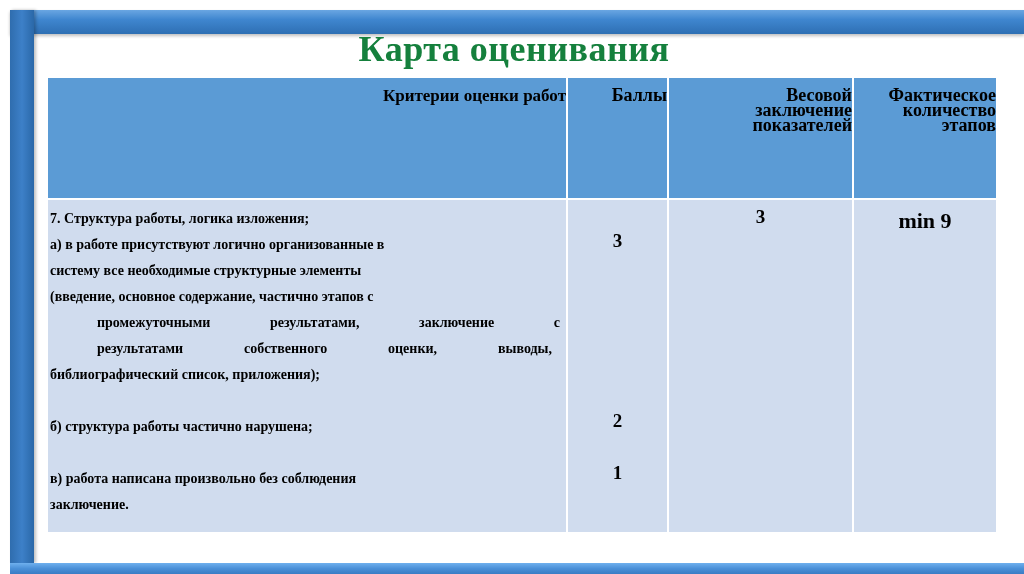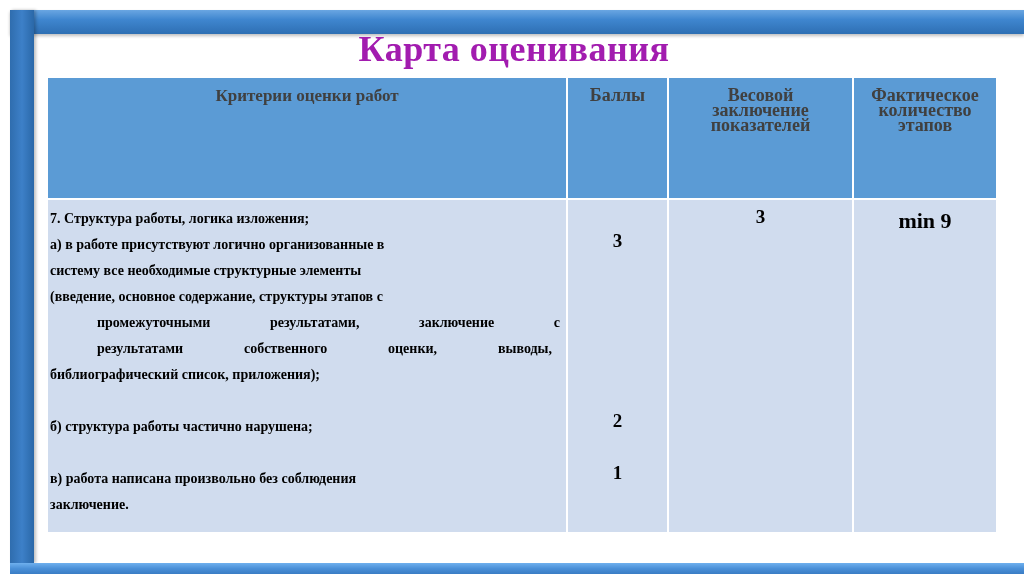"Карта оценивания" .title { color: #a21caf -> #15803d }
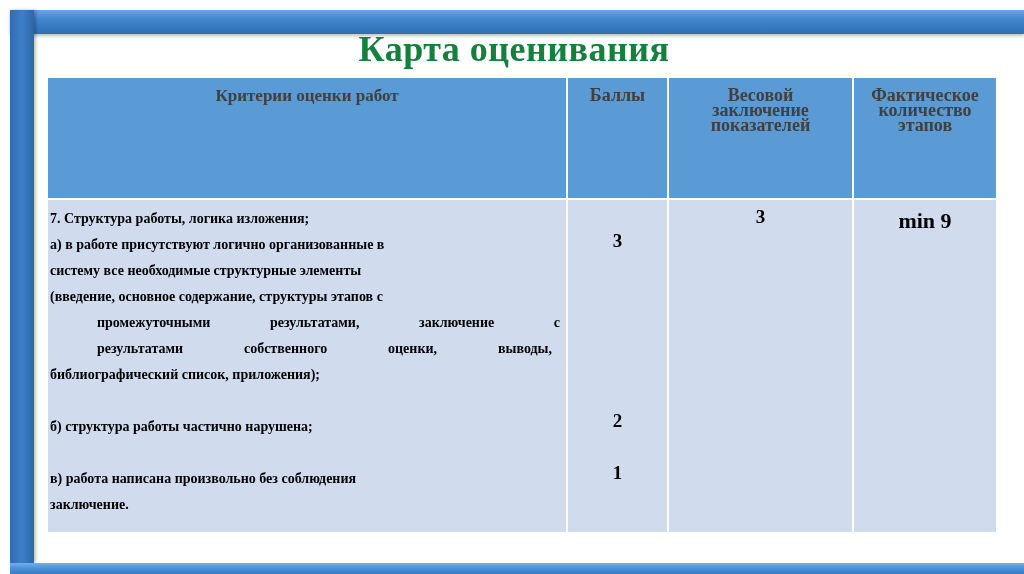"Критерии оценки работ" table.grid th { color: #404040 -> #000000; text-align: center -> right }
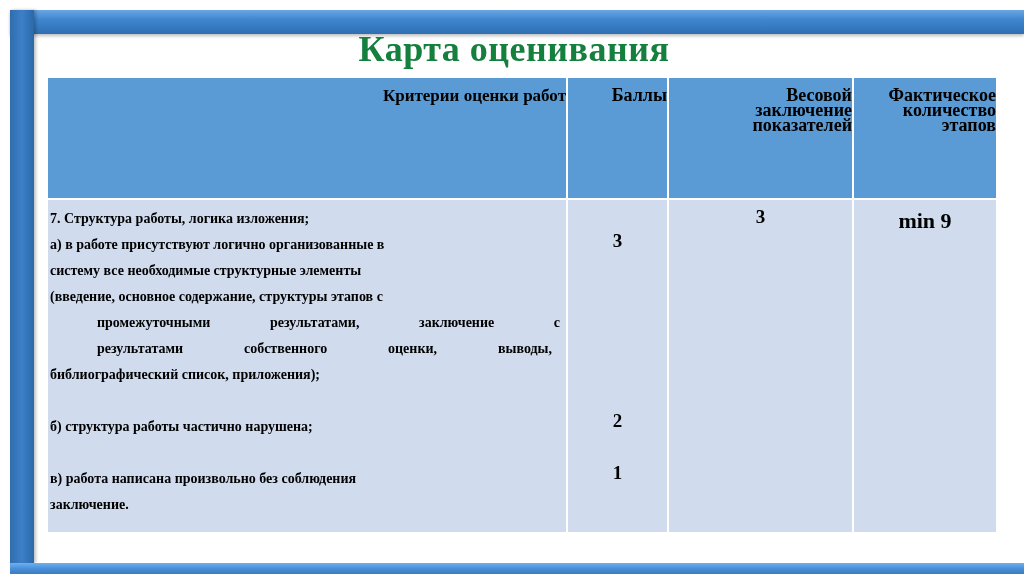"(введение, основное содержание," p { text: структуры -> частично }
